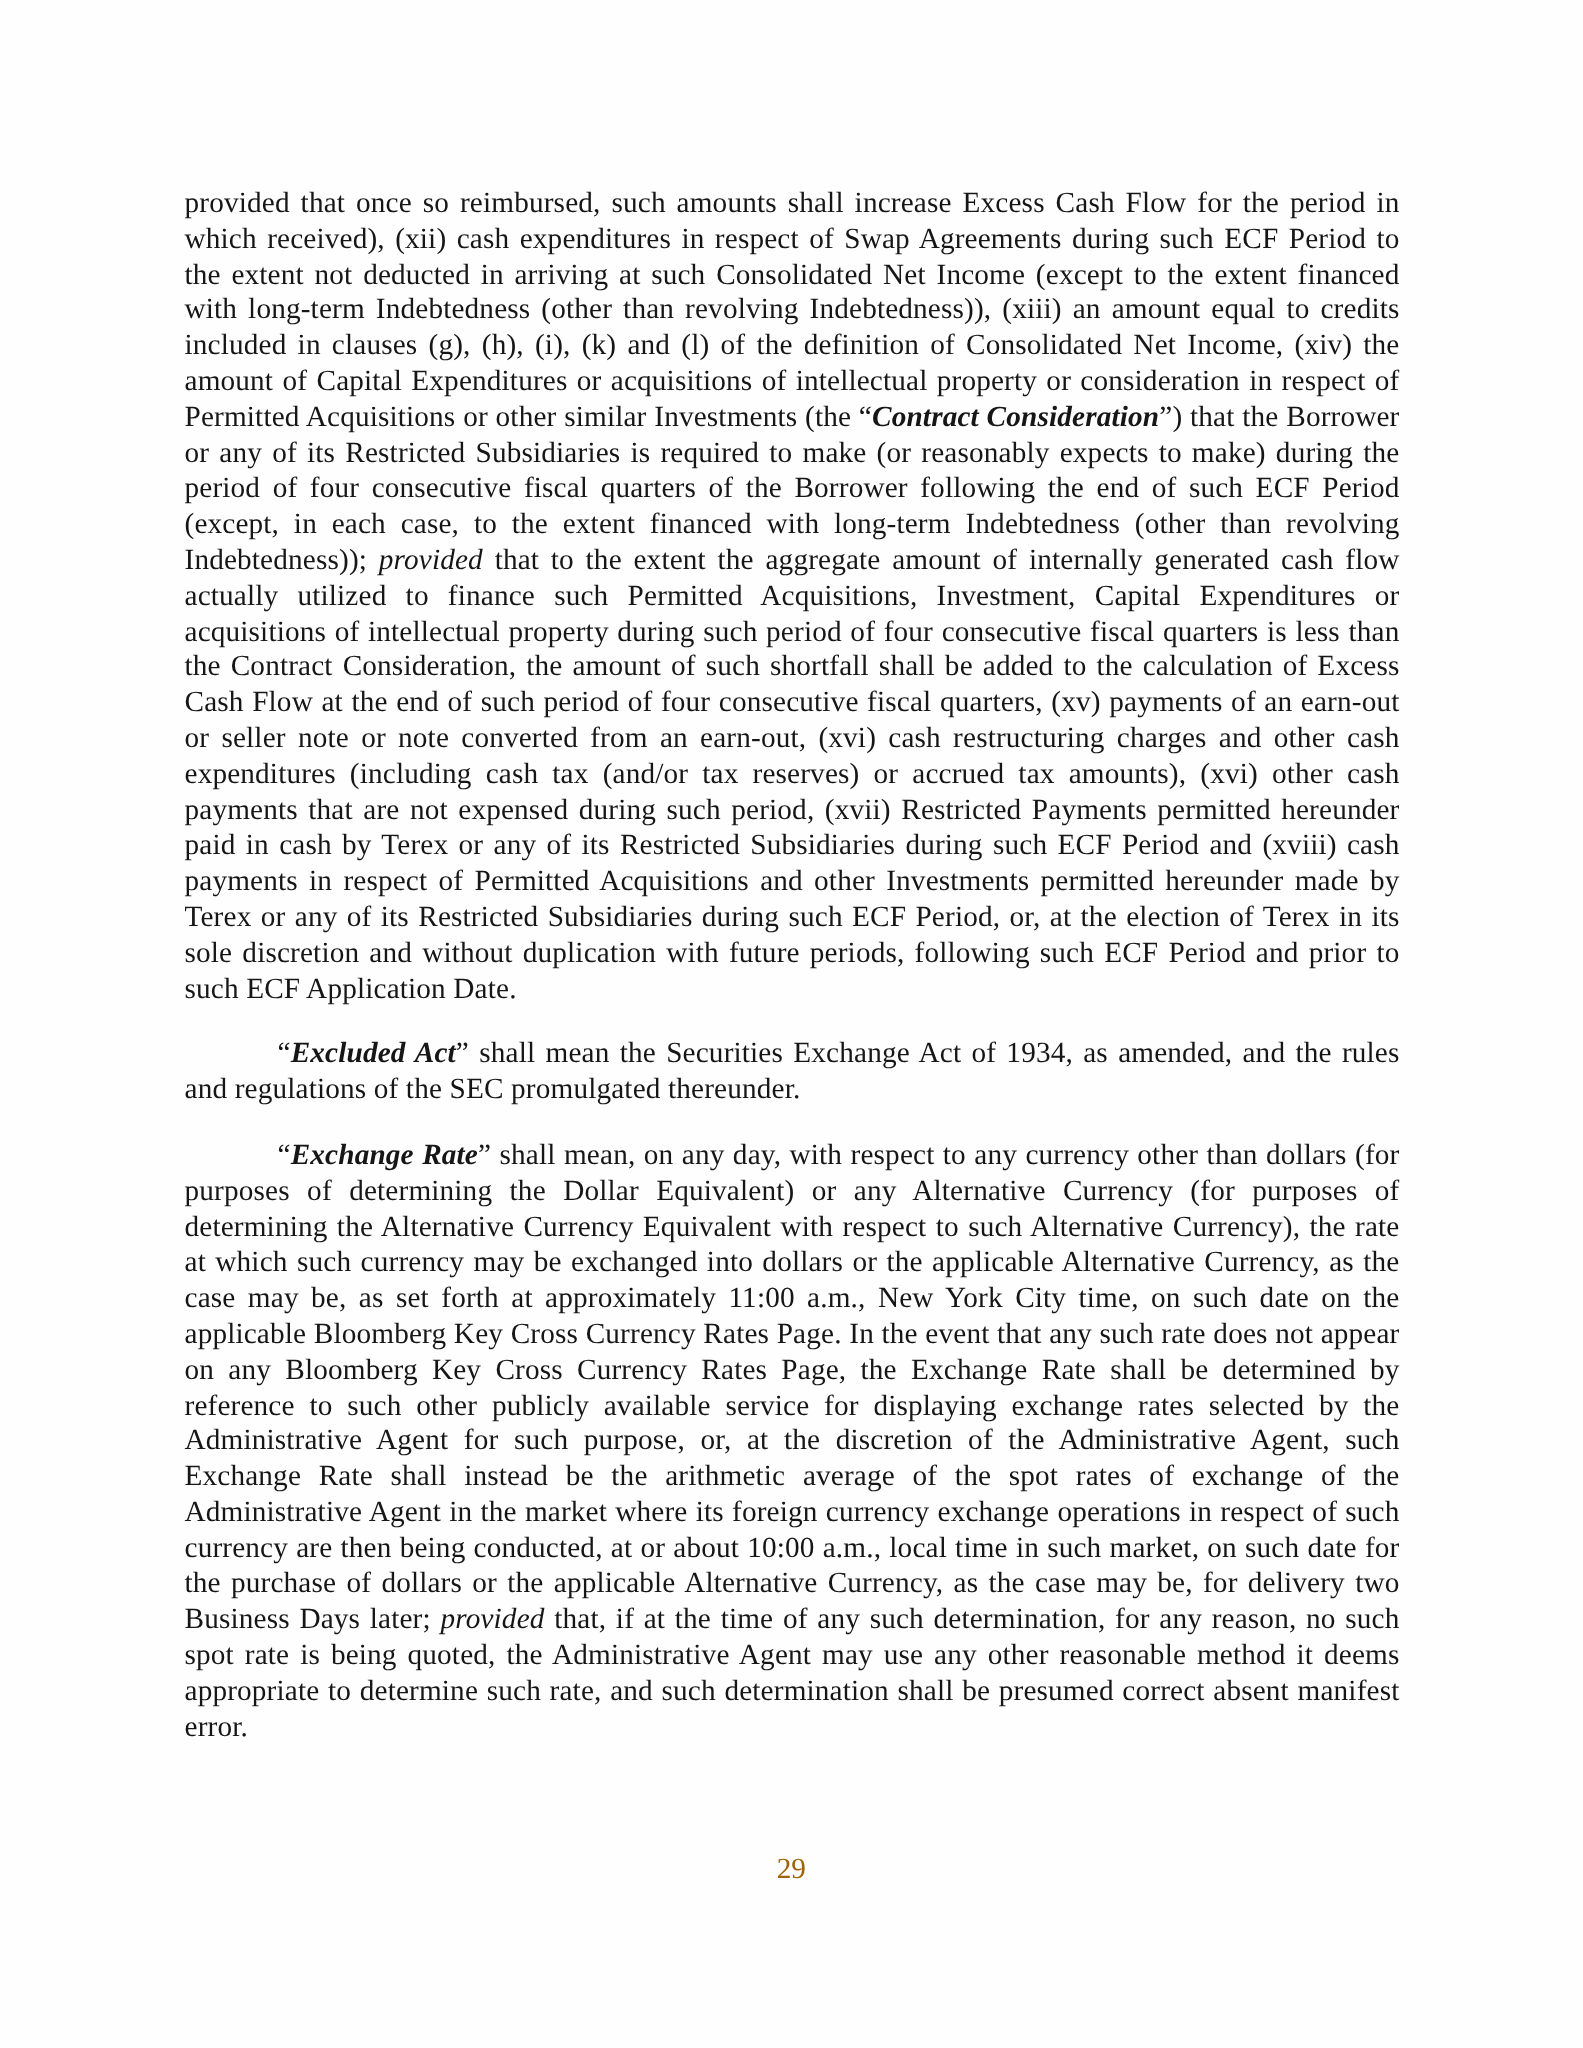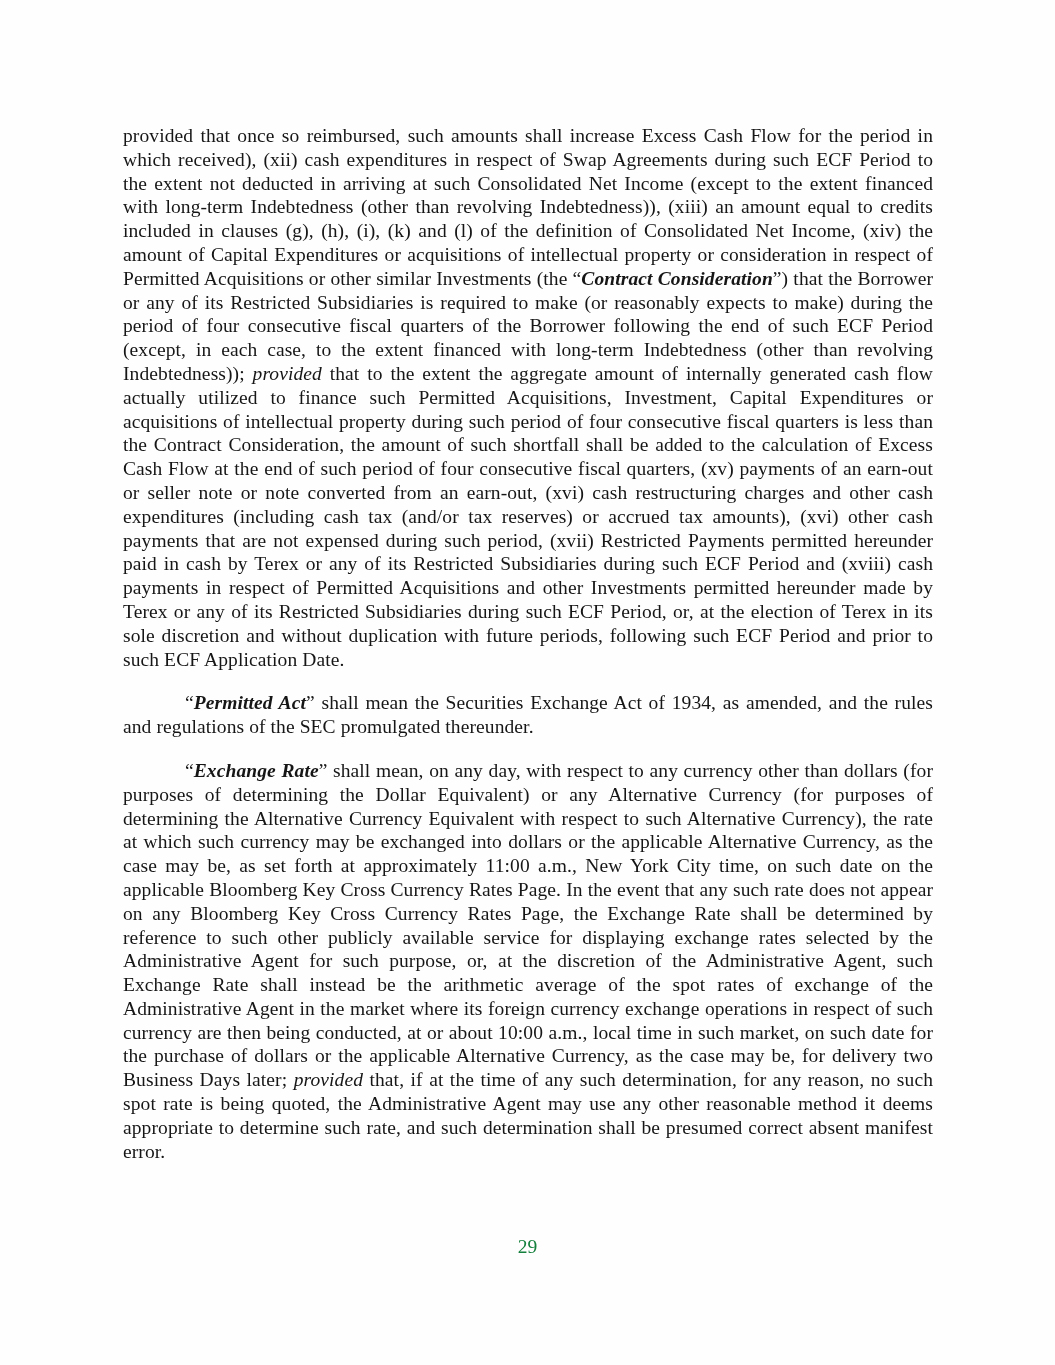"Permitted Act" span.t-bi { text: Permitted -> Excluded }
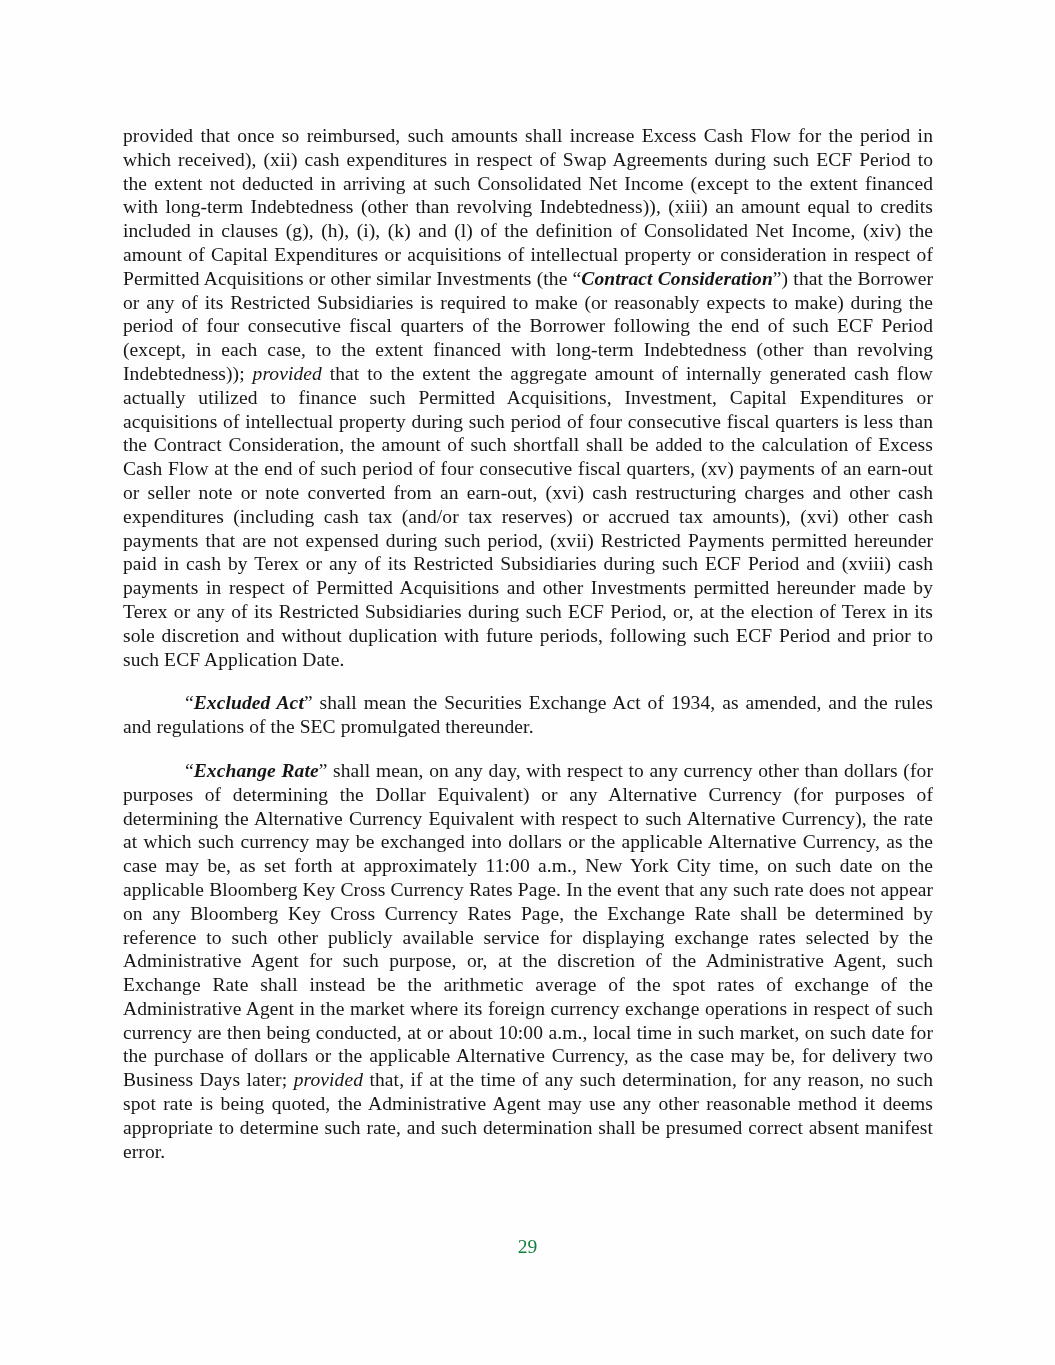"29" .page-number { color: #15803d -> #a16207 }
